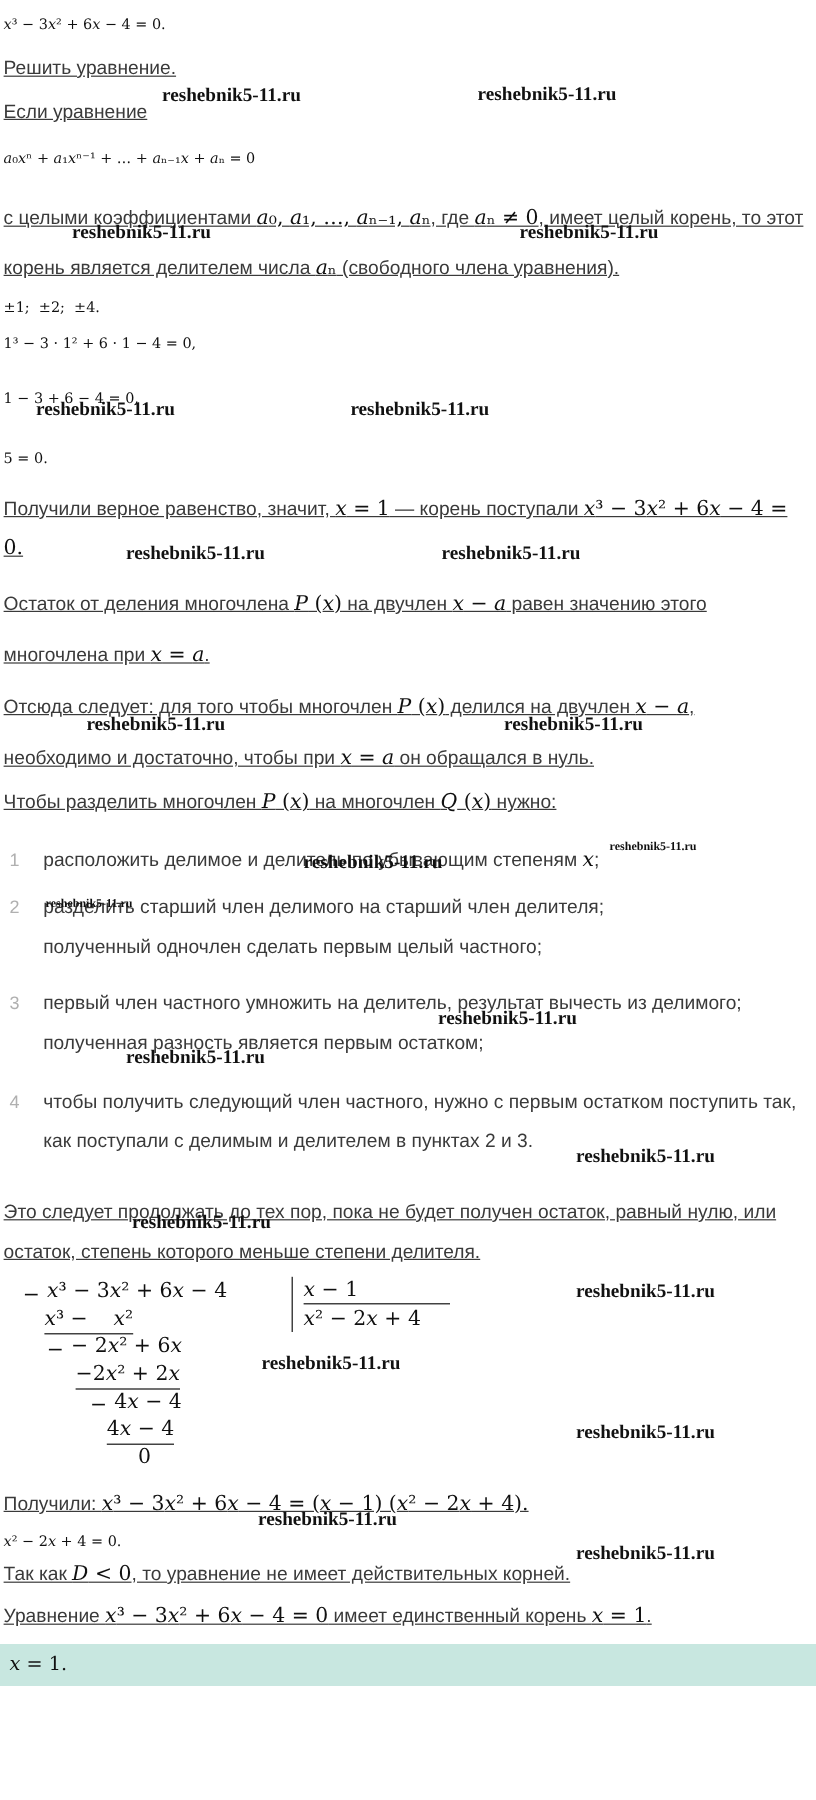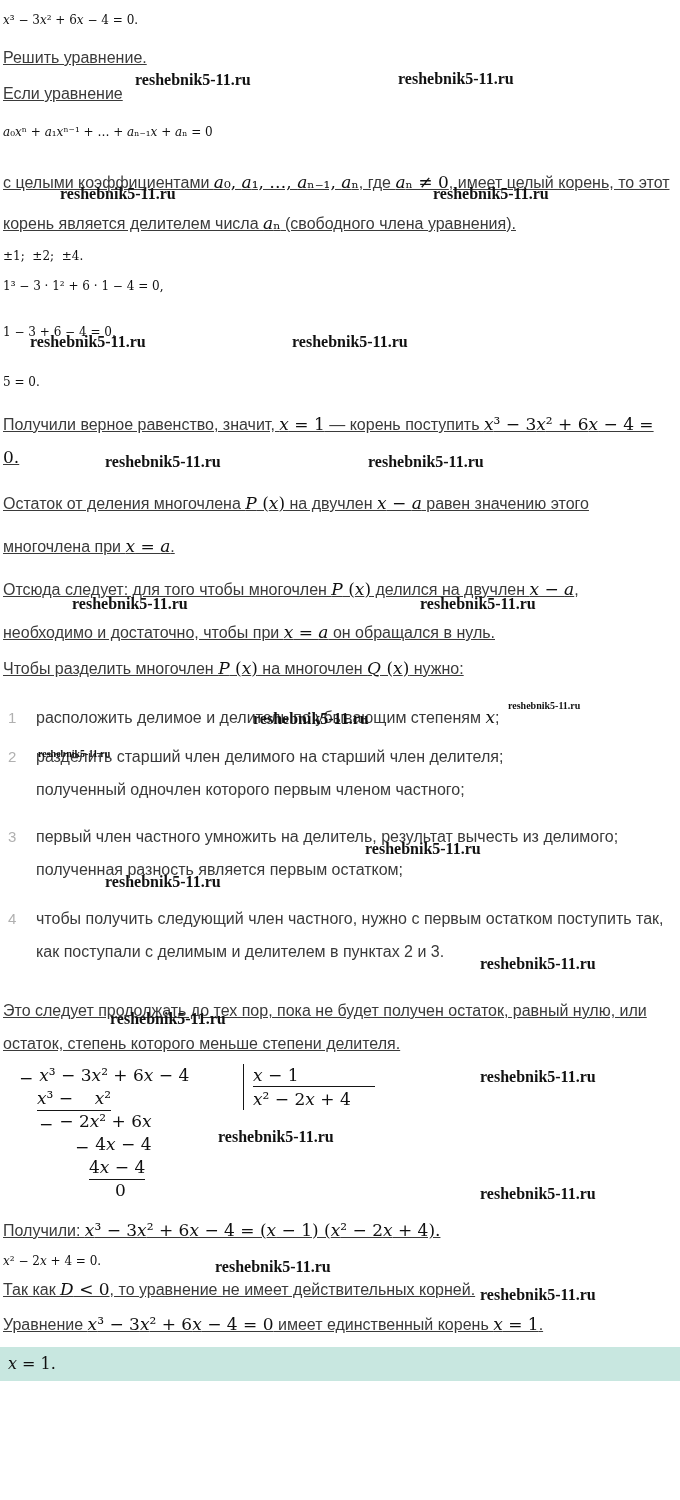"— корень поступить" span { text: поступить -> поступали }
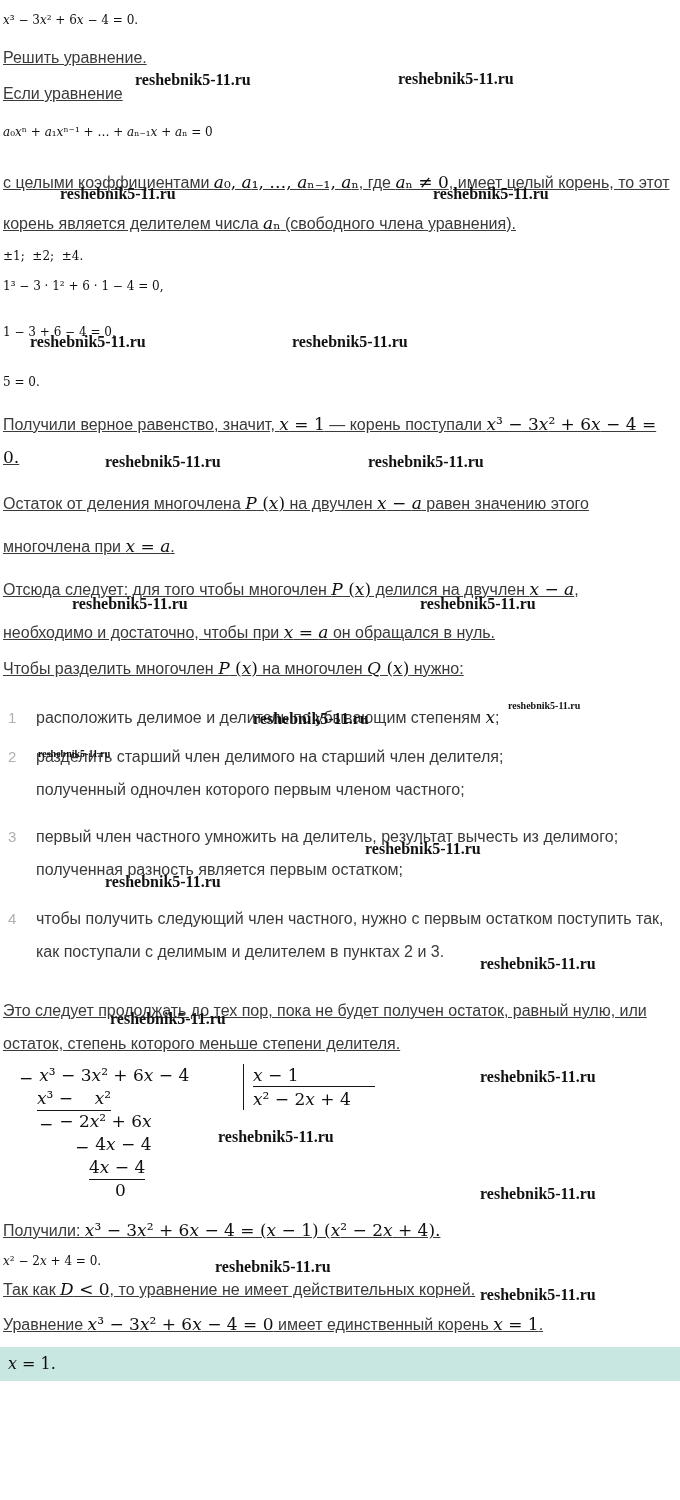"полученный одночлен которого первым" span { text: которого первым членом -> сделать первым целый }
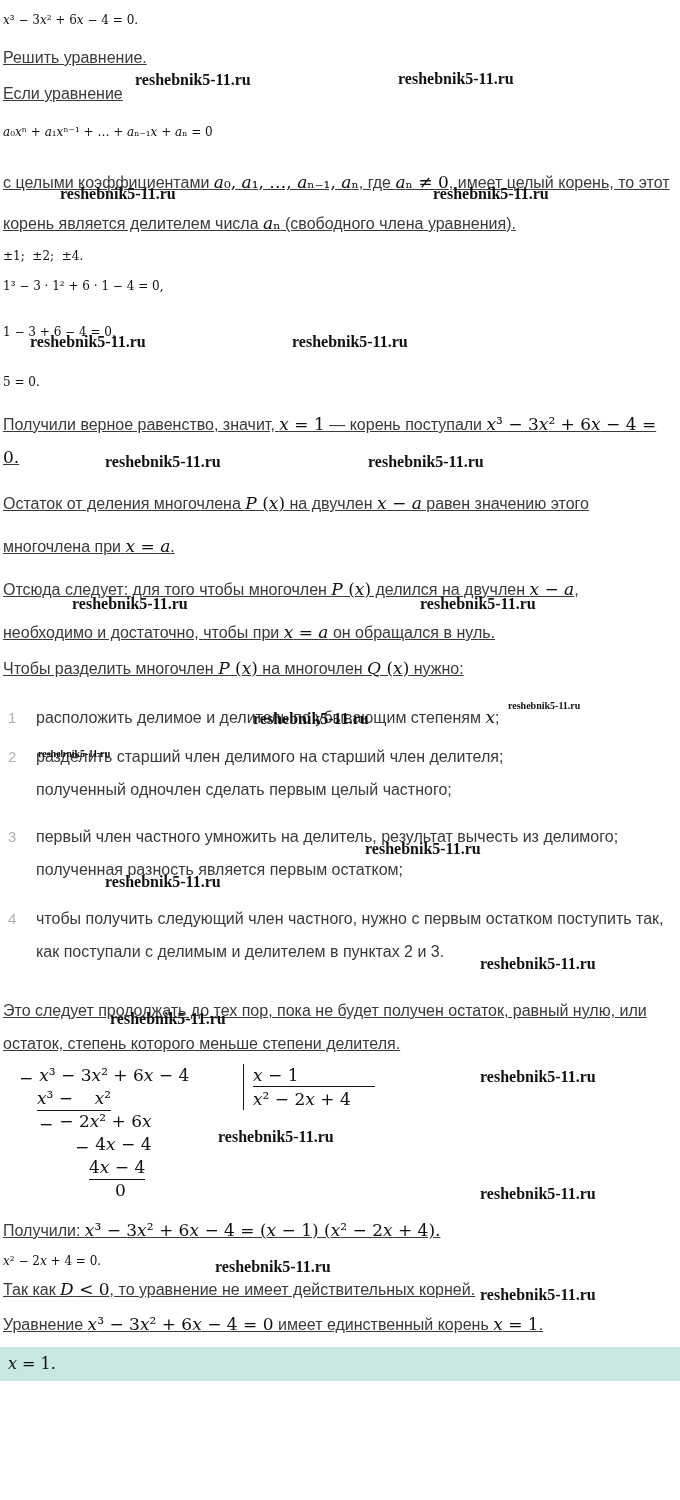"−2x² + 2x" div.drow { html: none -> <div><span><span>−2</span><span>x</span><span>² + 2</span><span>x</span></span></div> }
